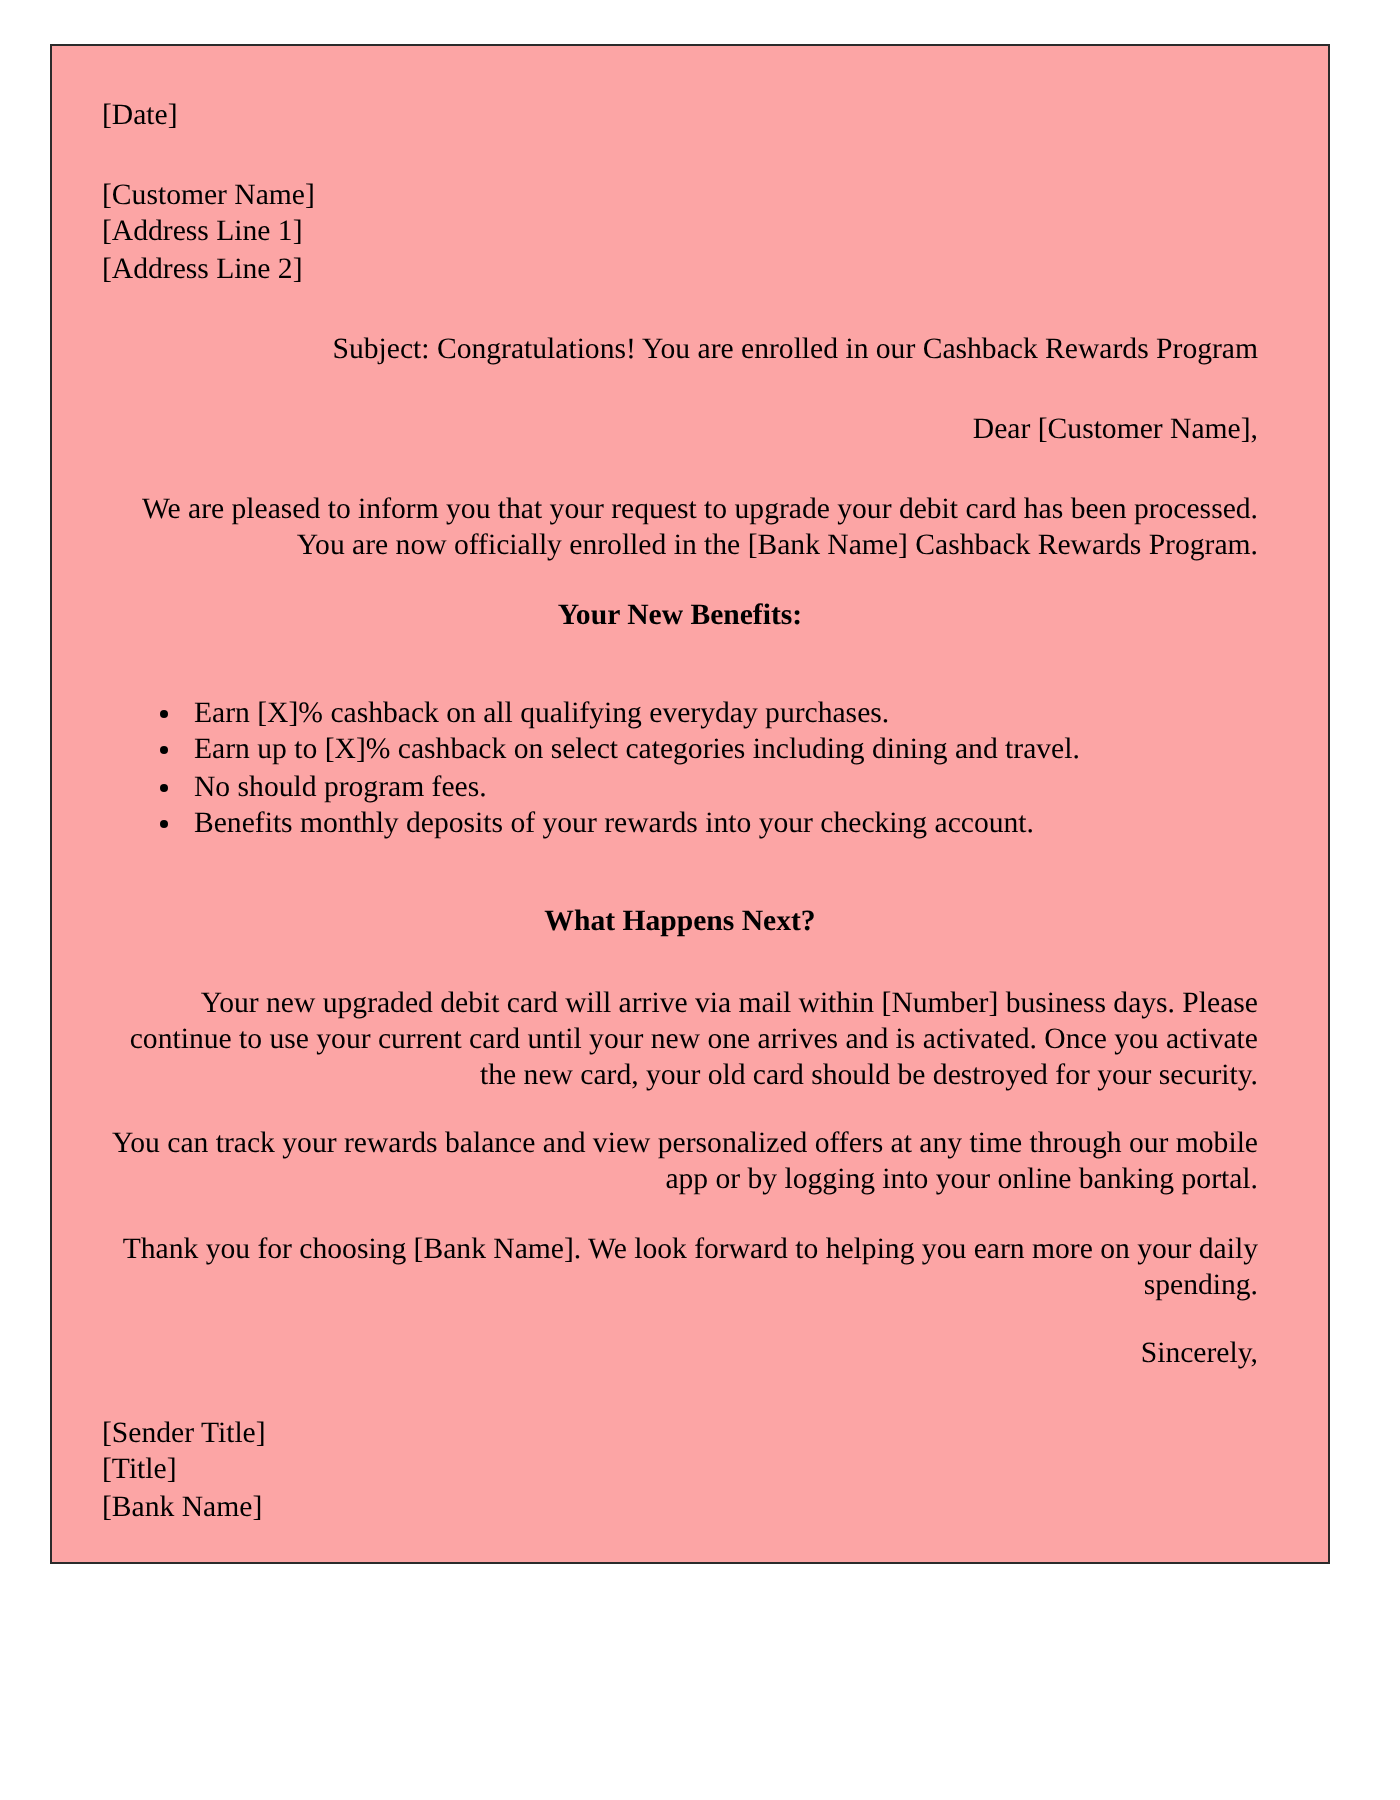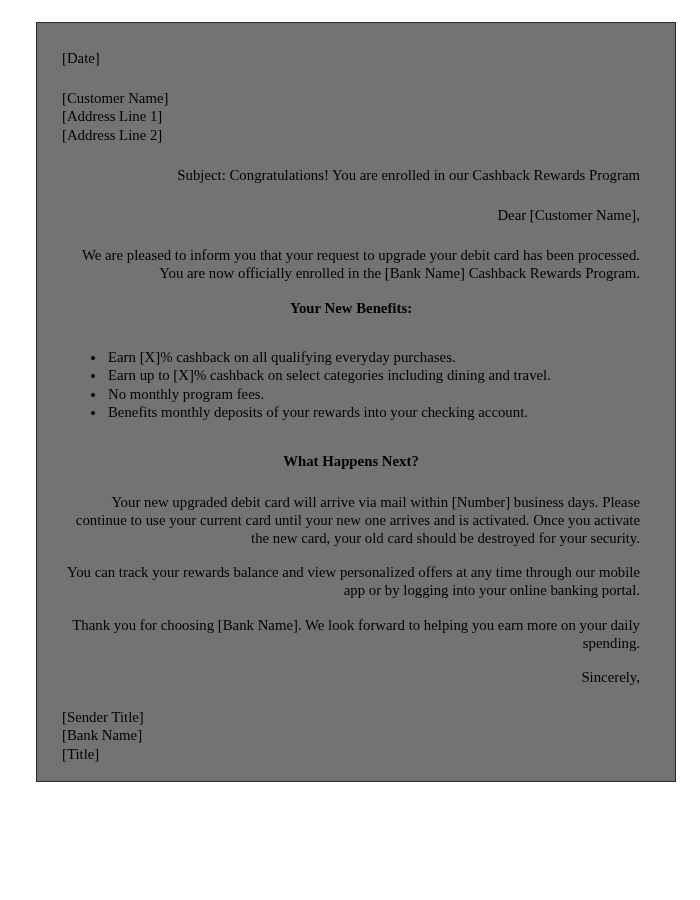"[Date]" .page-sheet { background: #737373 -> #fca5a5; left: 36px -> 25px }
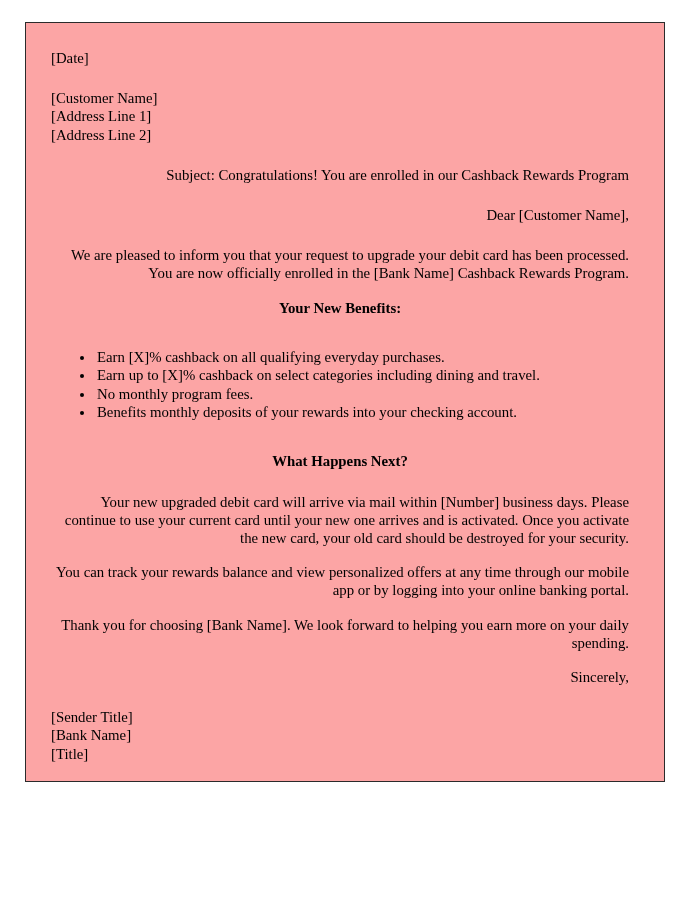"No monthly program fees." li { text: monthly -> should }
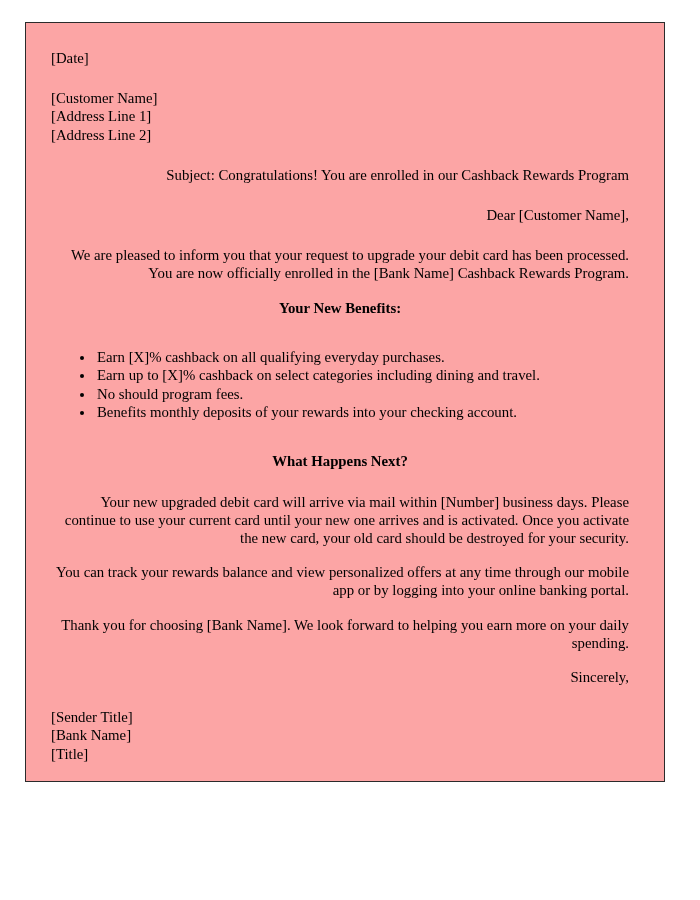"[Bank Name]" span.line { order: before "[Title]" -> after "[Title]" }
